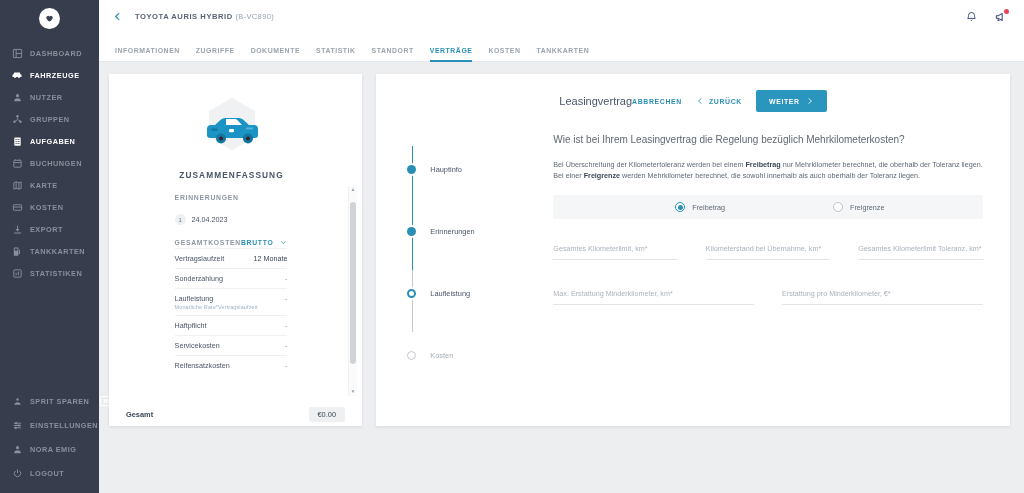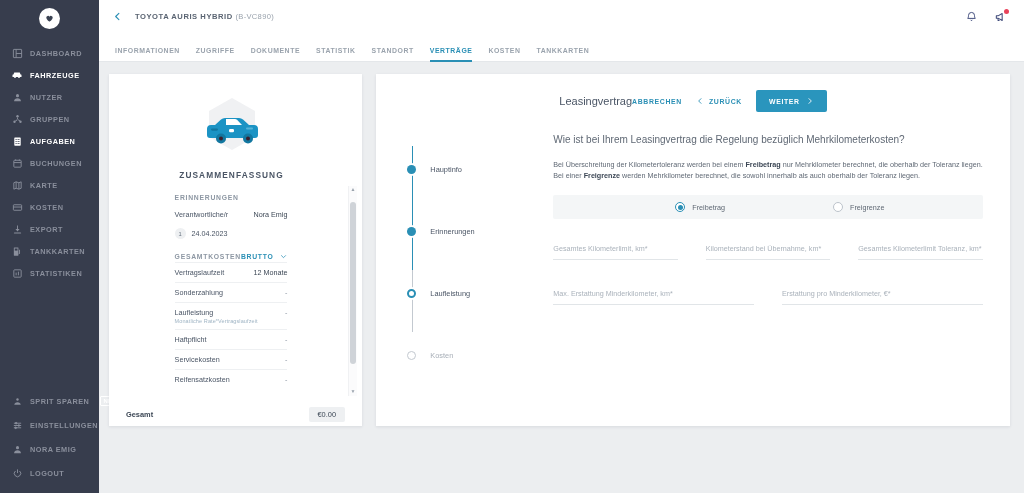"Verantwortliche/r" div.row { html: <div> <span>Verantwortliche/r</span> <span>Nora Emig</span> </div> -> none }
